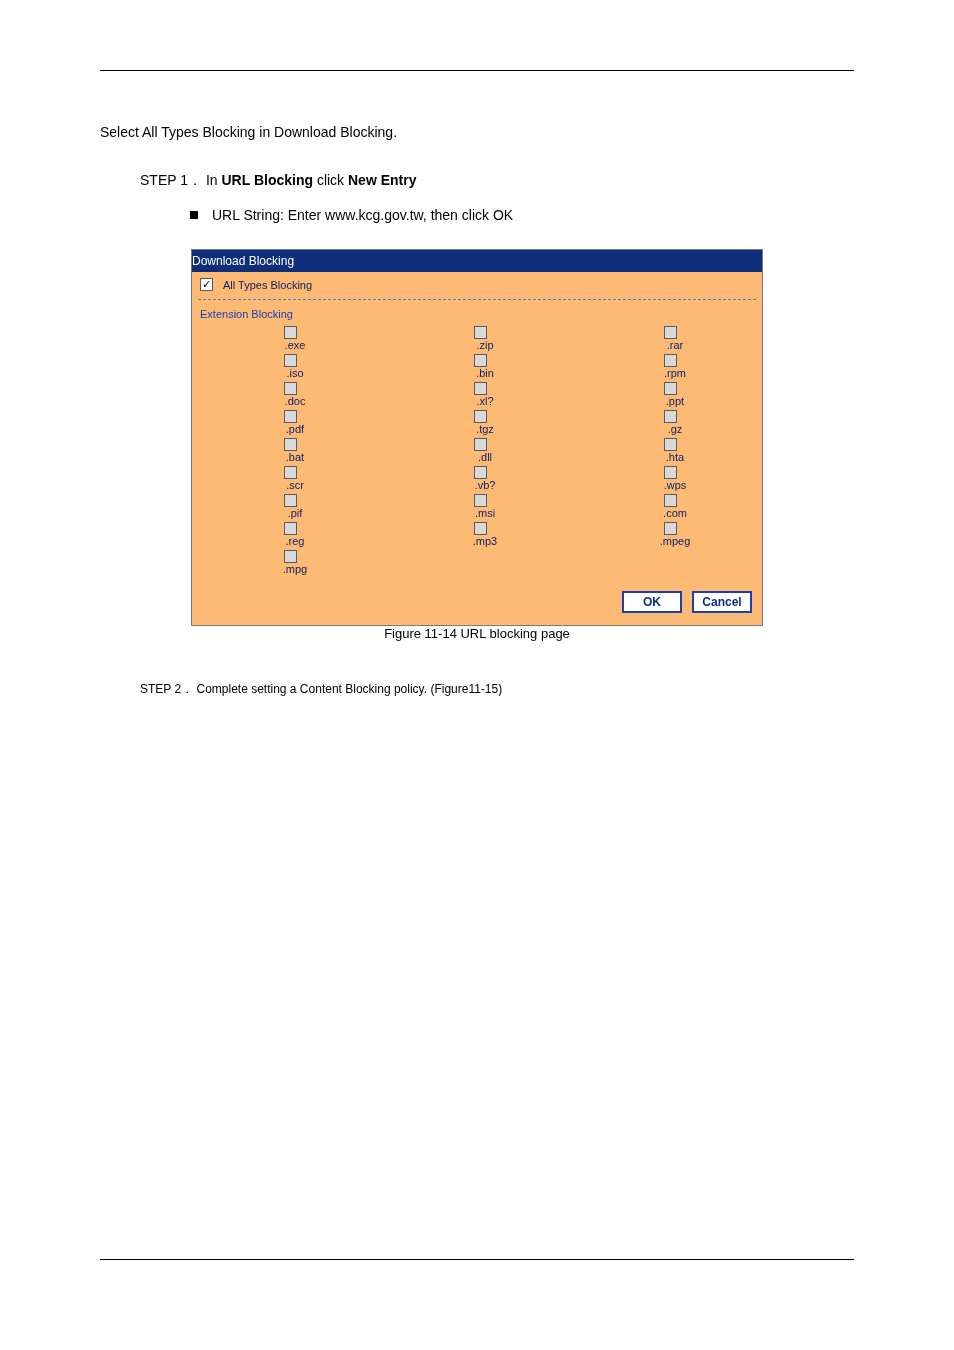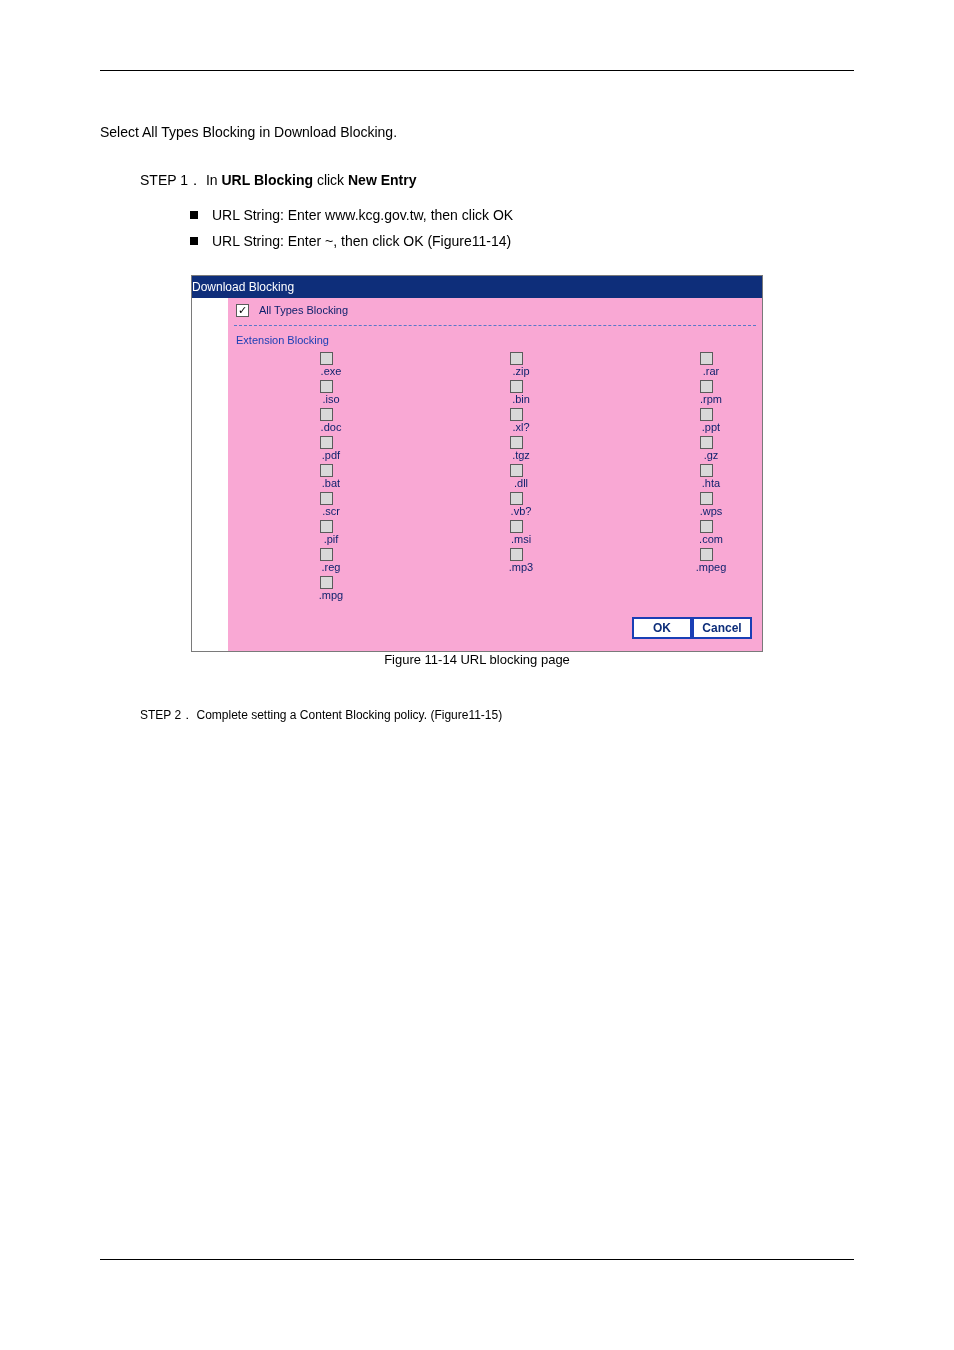"URL String: Enter ~, then" div { html: <div><span></span><span>URL String:</span> <span>Enter ~, then click OK (Figure11-14)</span></div> -> none }
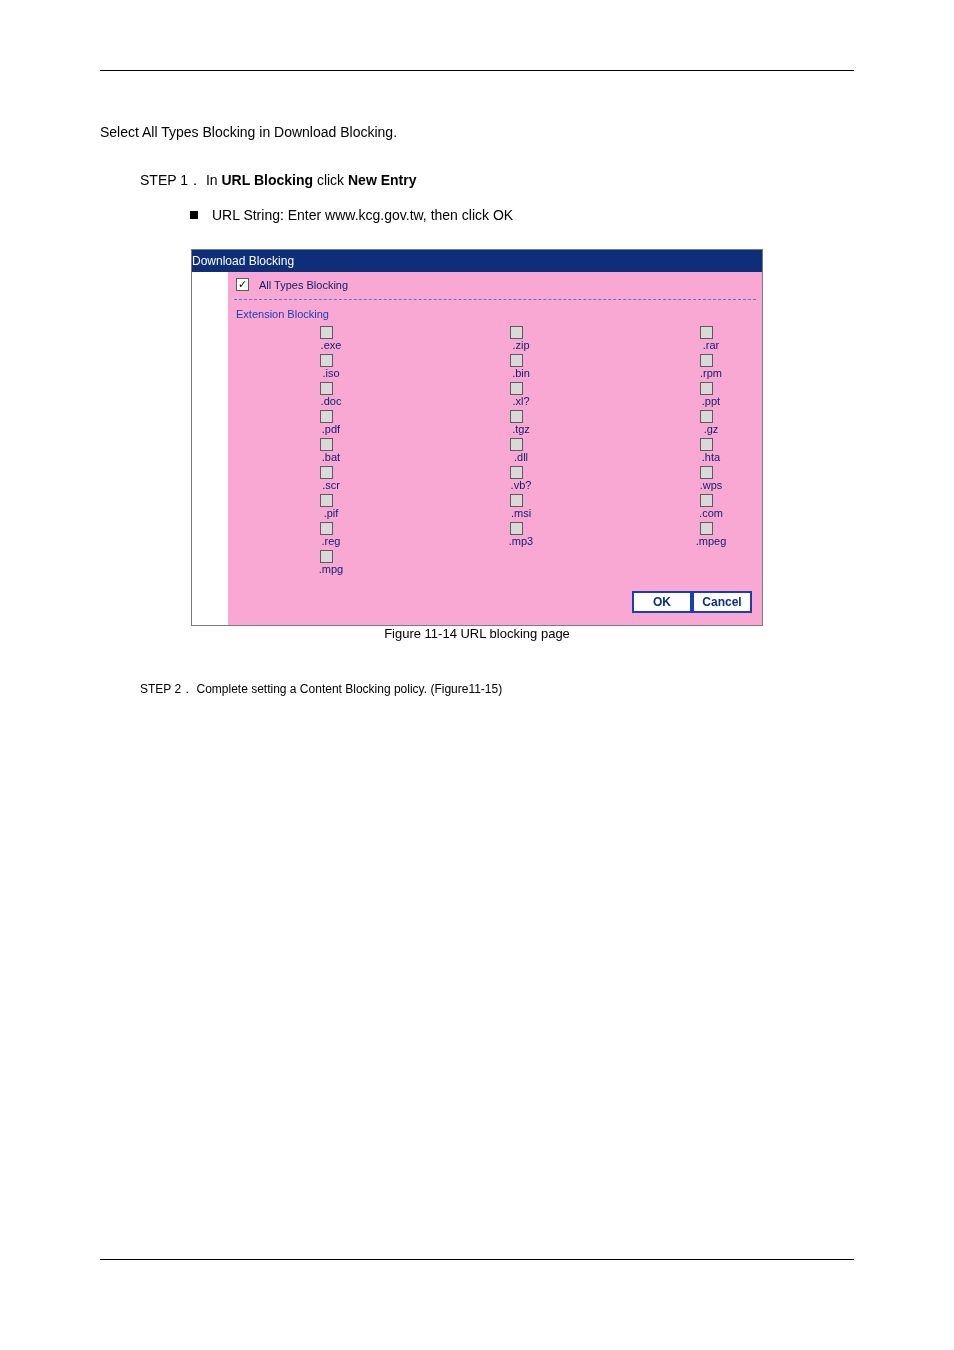"All Types Blocking" .panel-body { background: #f9a8d4 -> #fdba74; margin-left: 36px -> none }
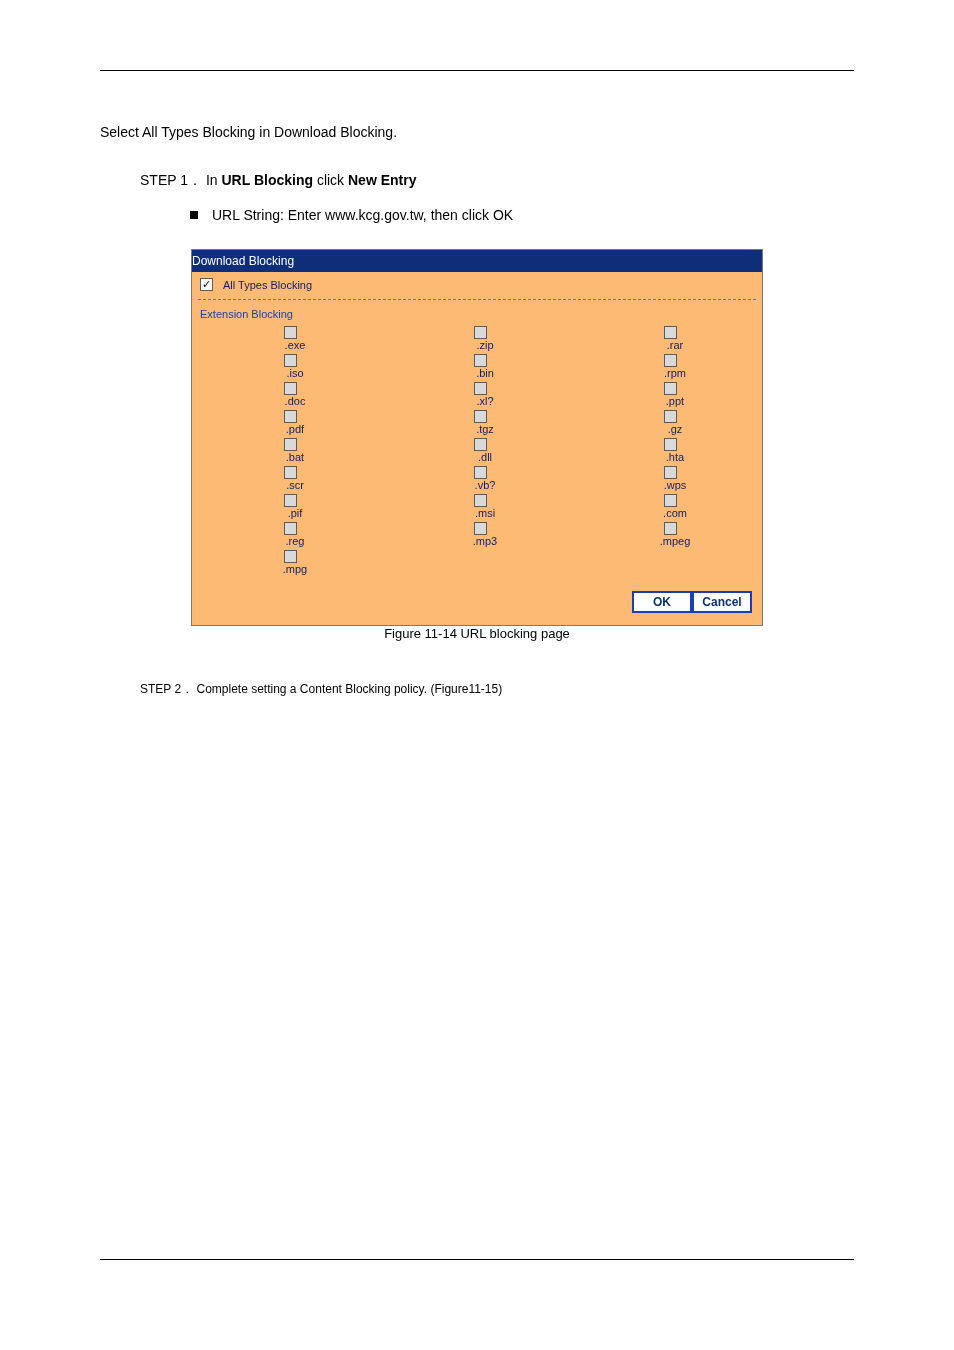"OK" .panel-footer { gap: none -> 10px }
